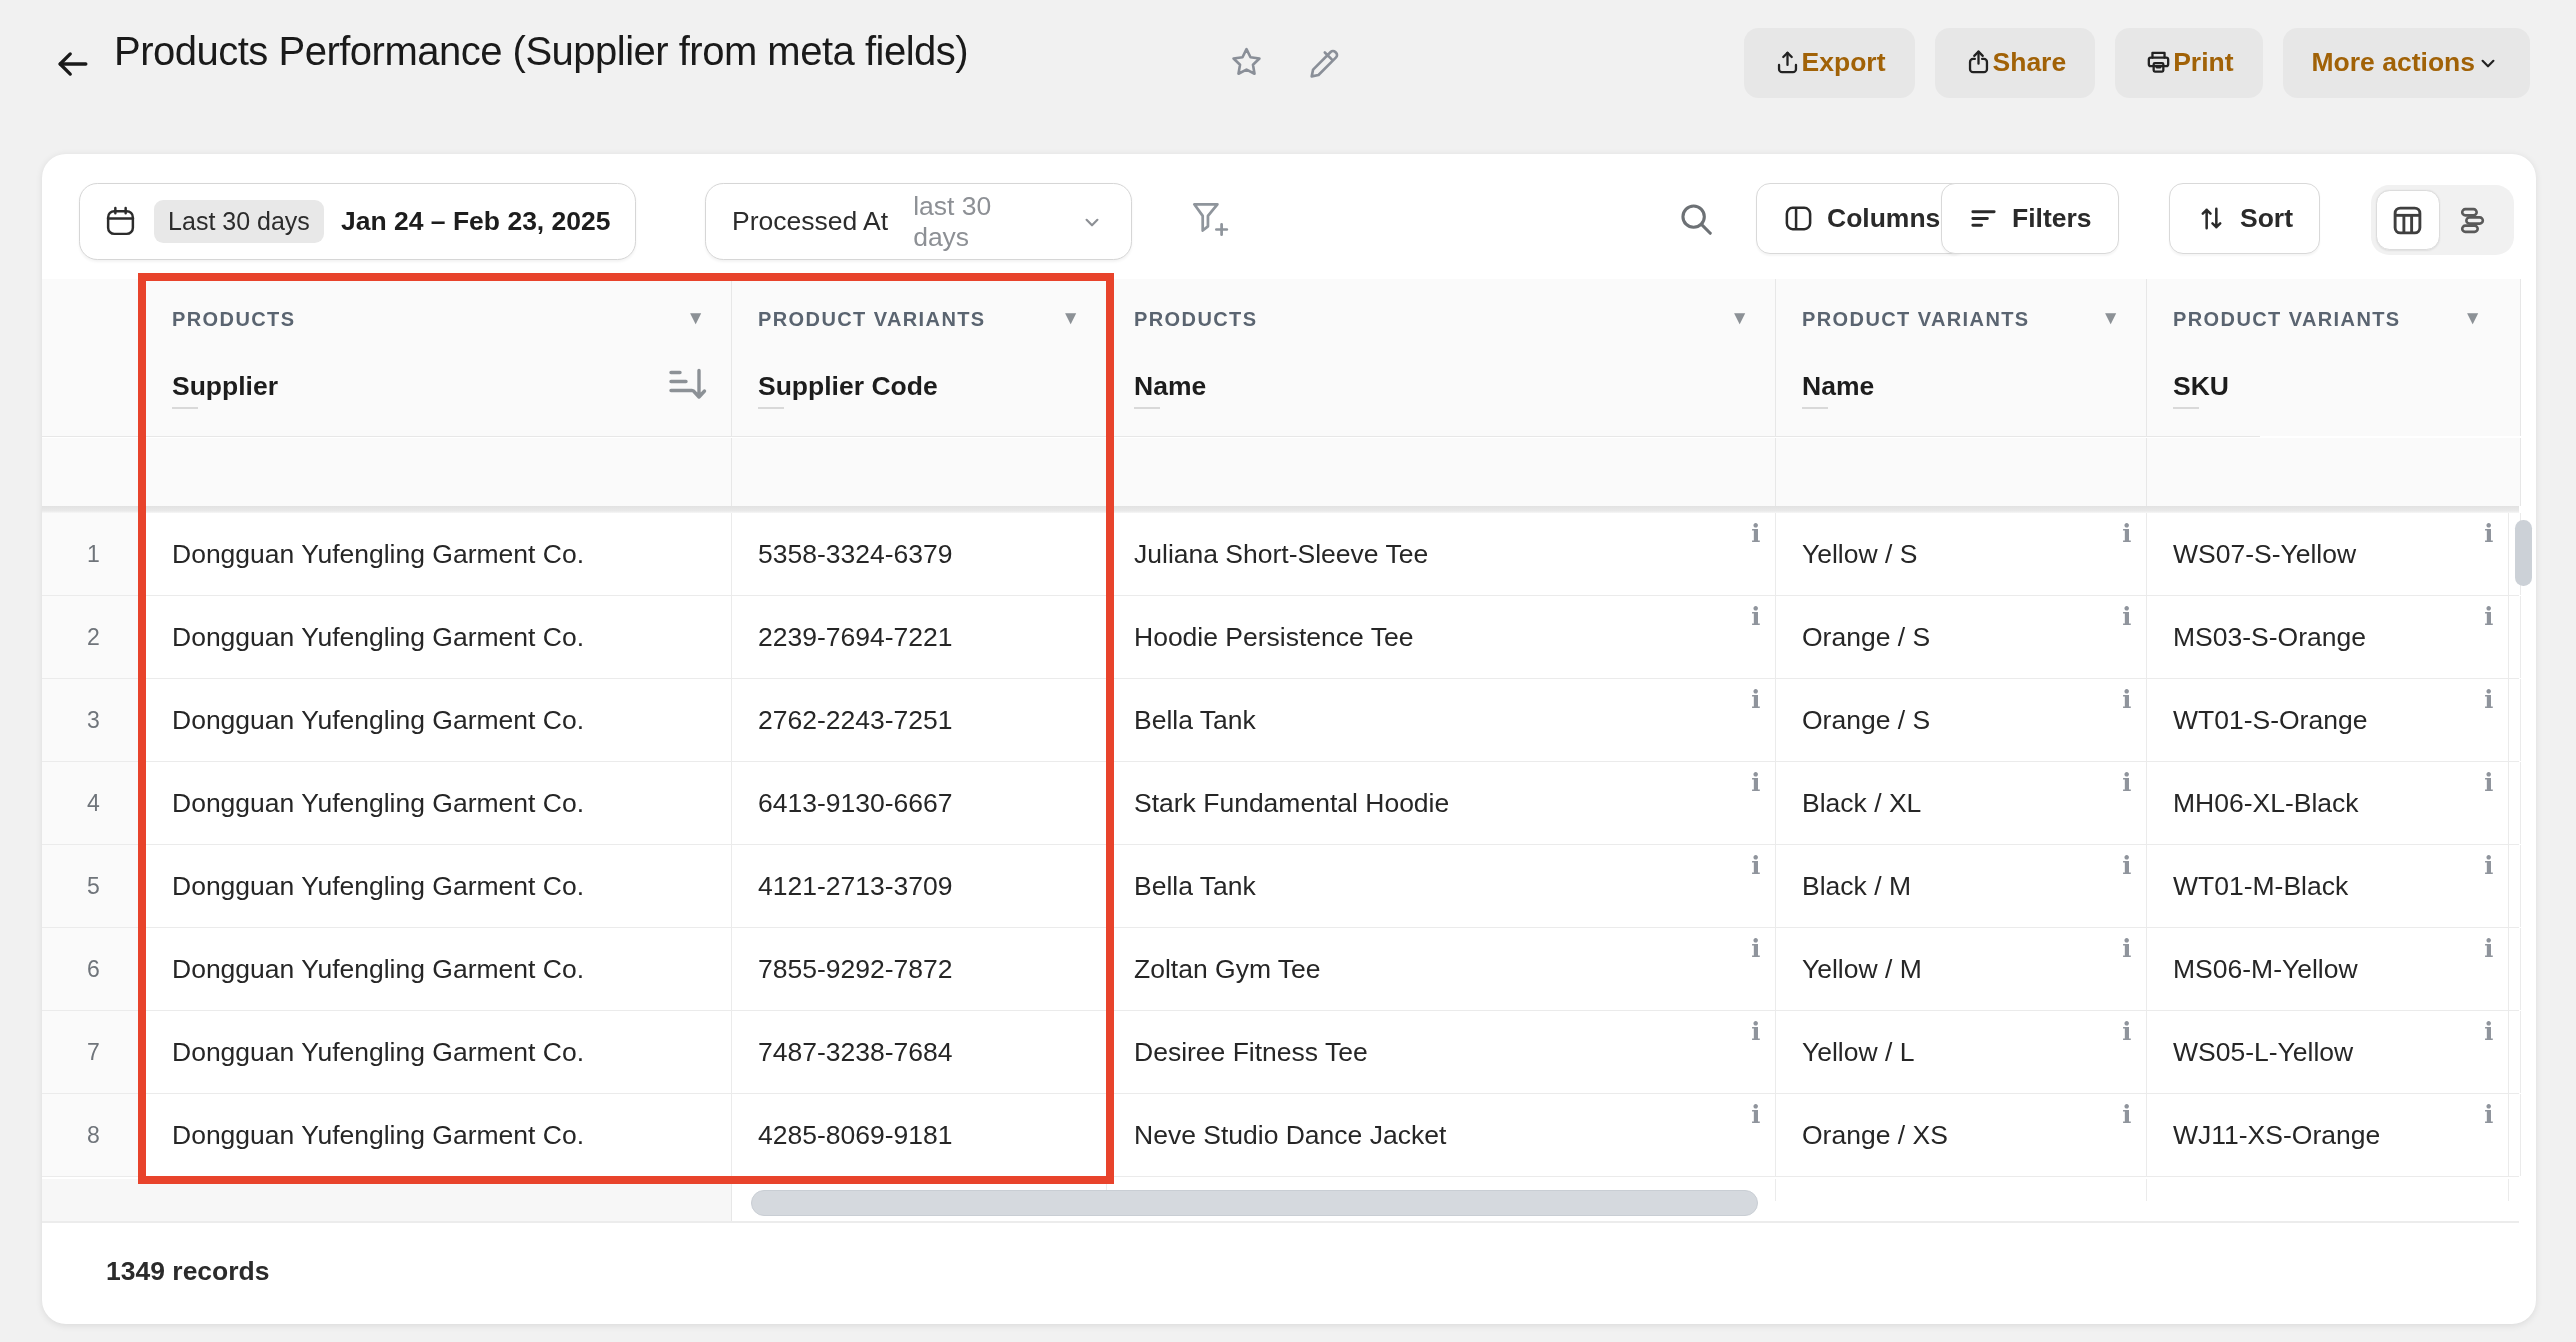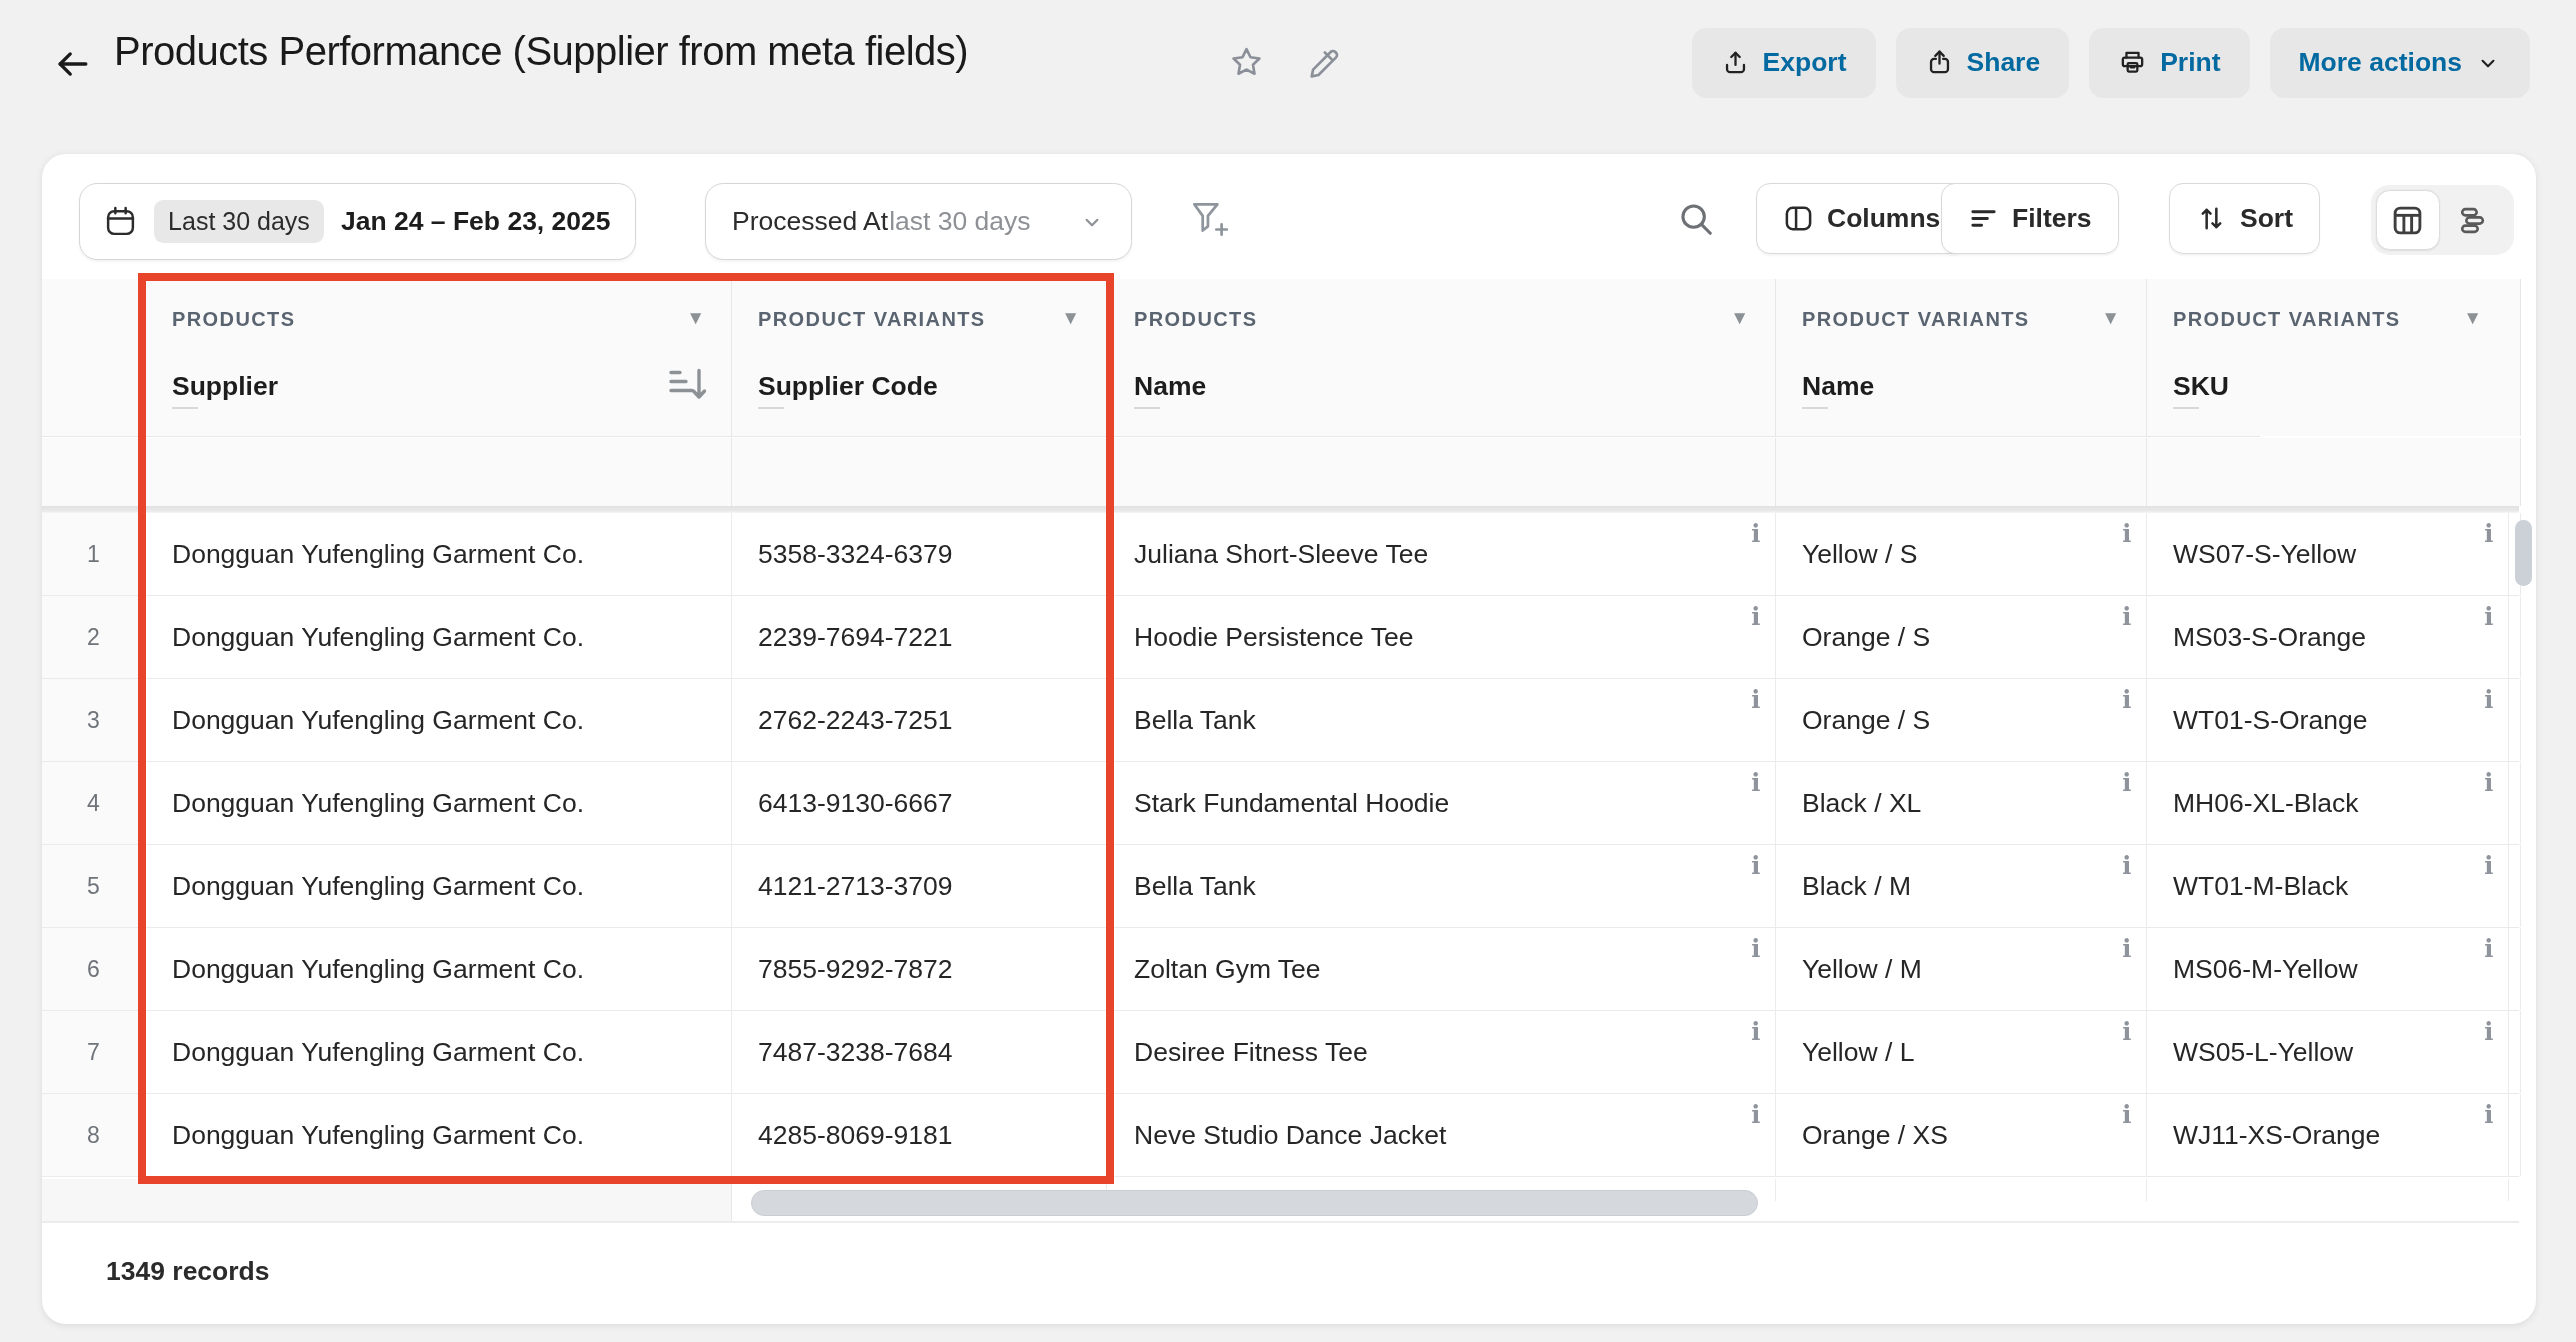"Export" .hdr-btn { color: #0369a1 -> #a16207; gap: 13px -> none }
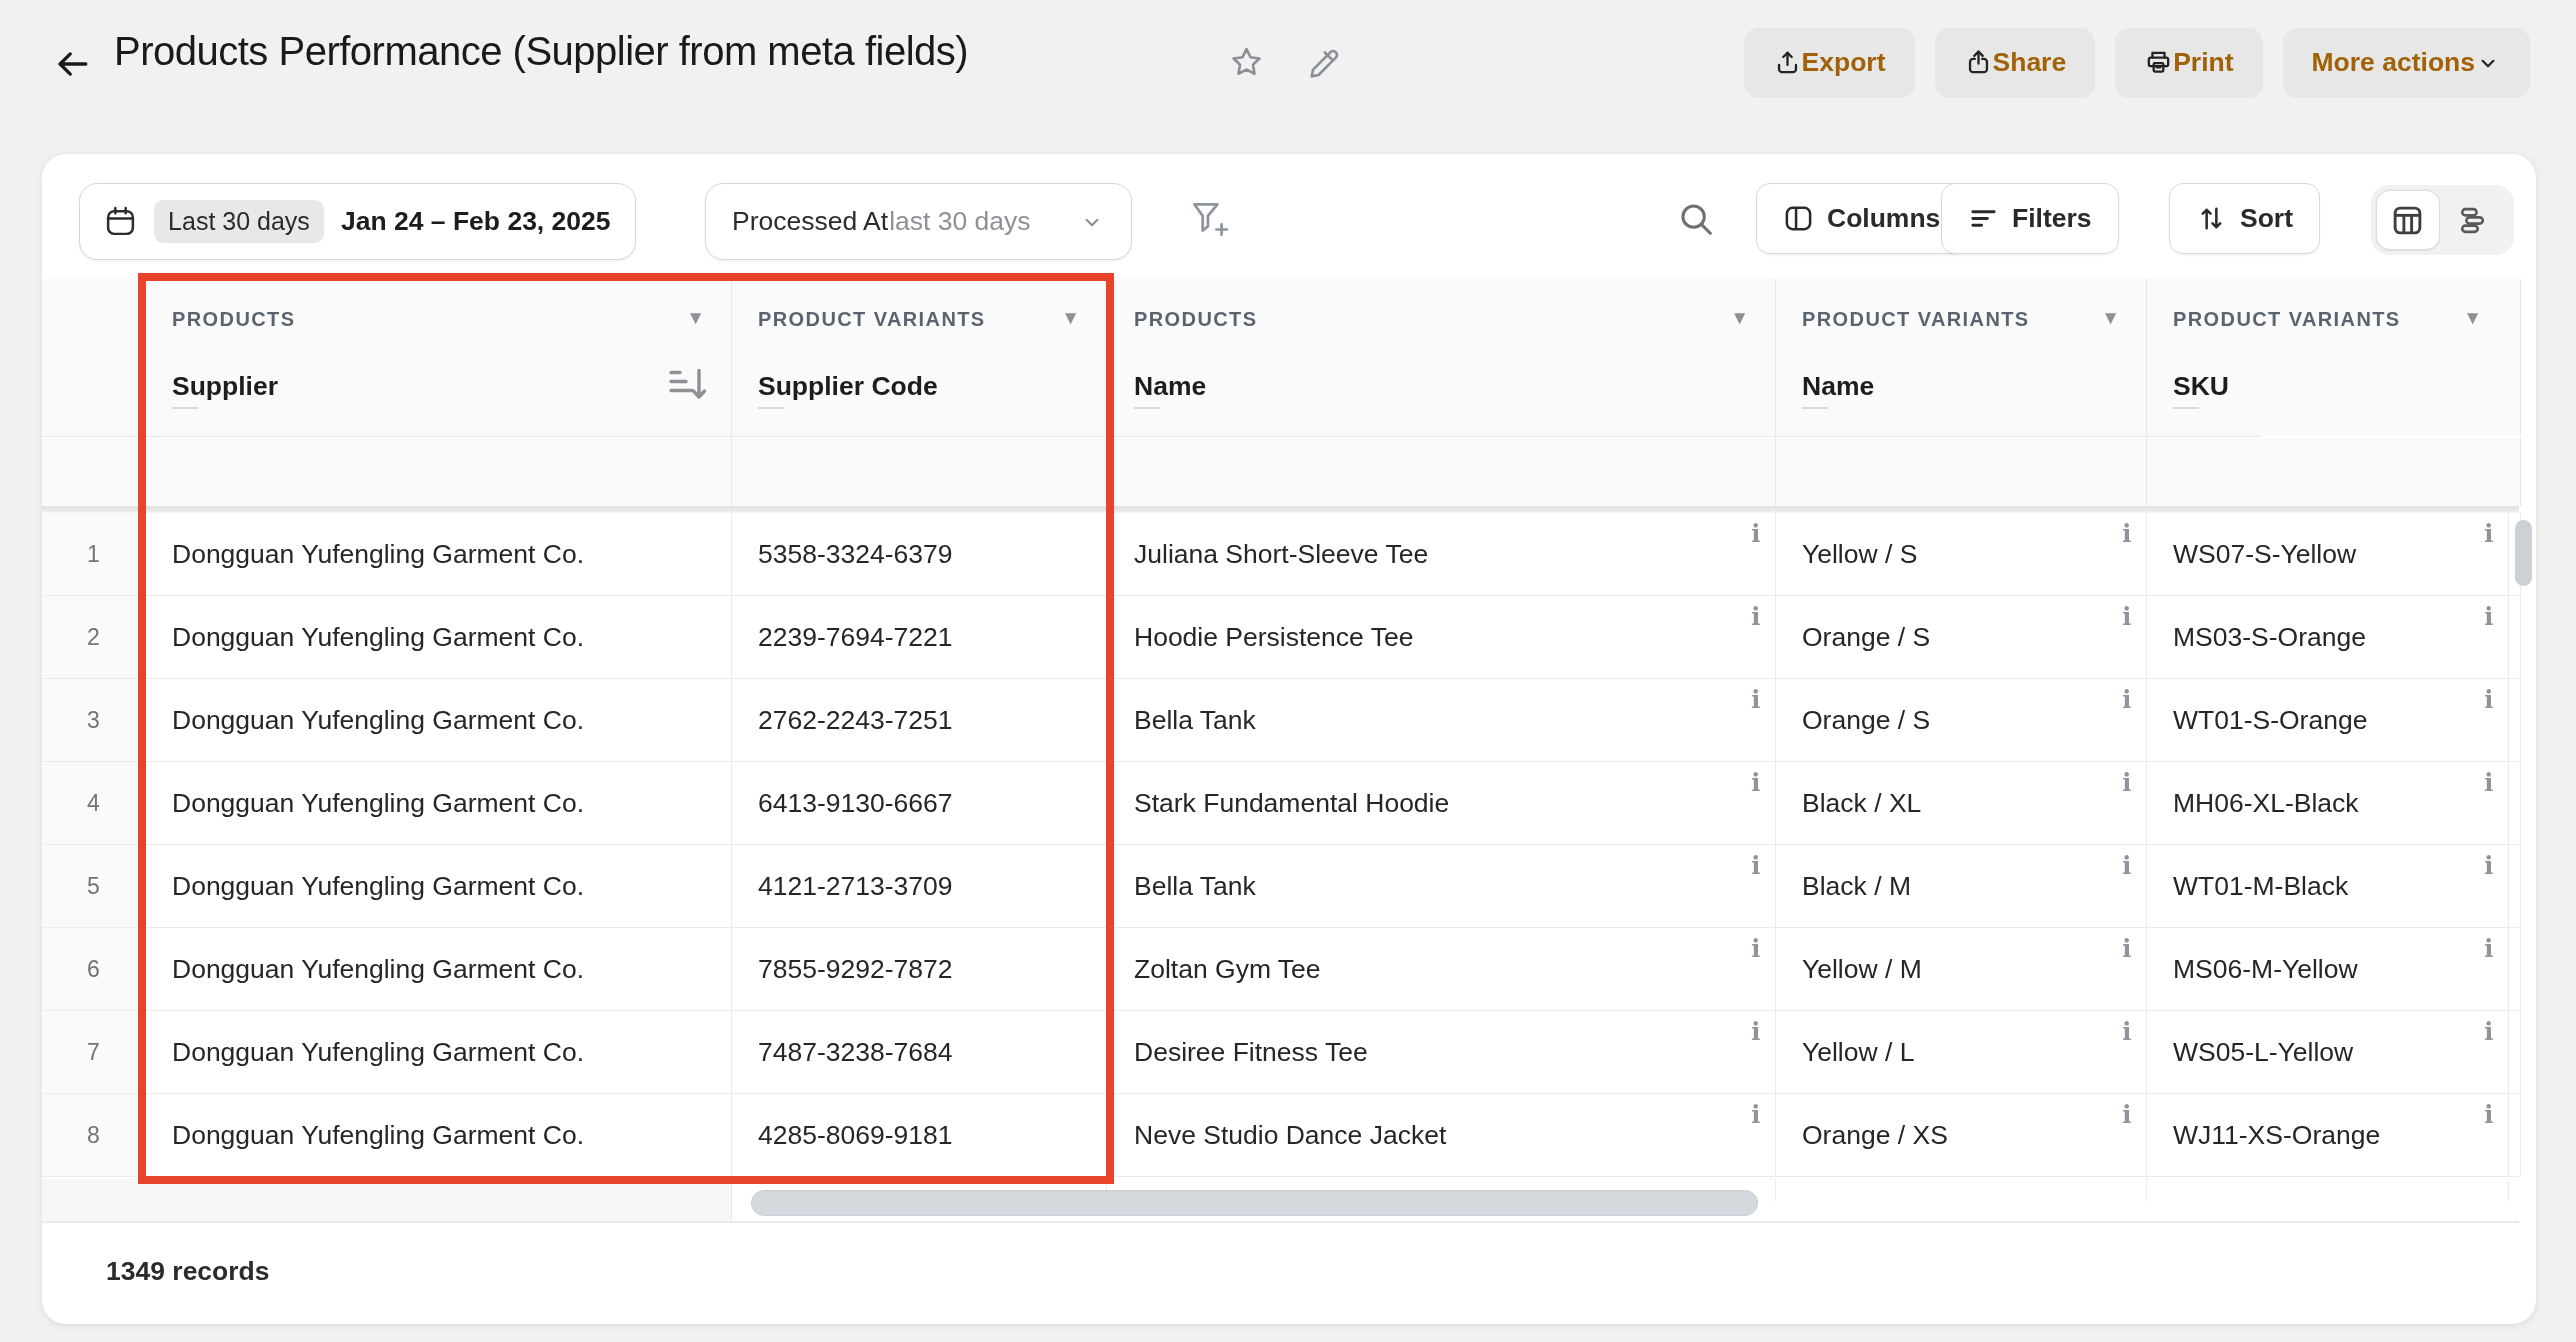"Processed At" .proc-pill { gap: 1px -> 25px }
